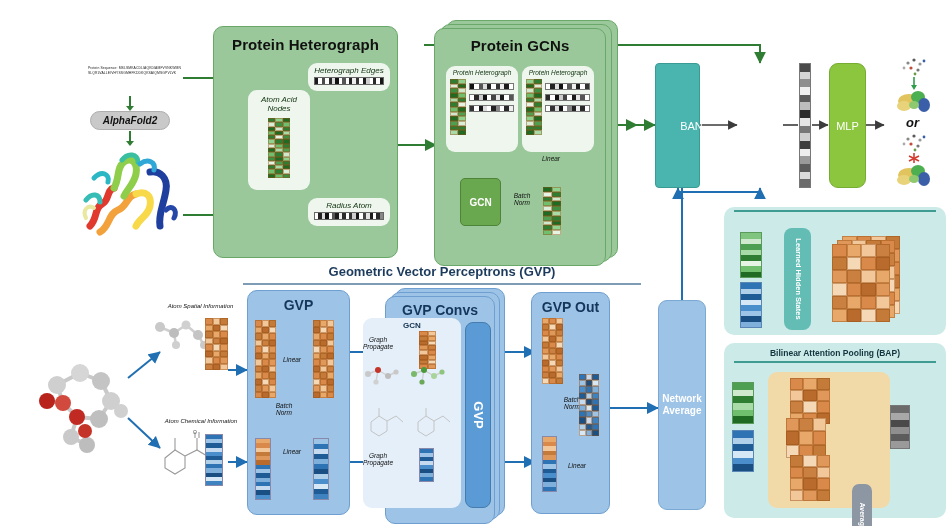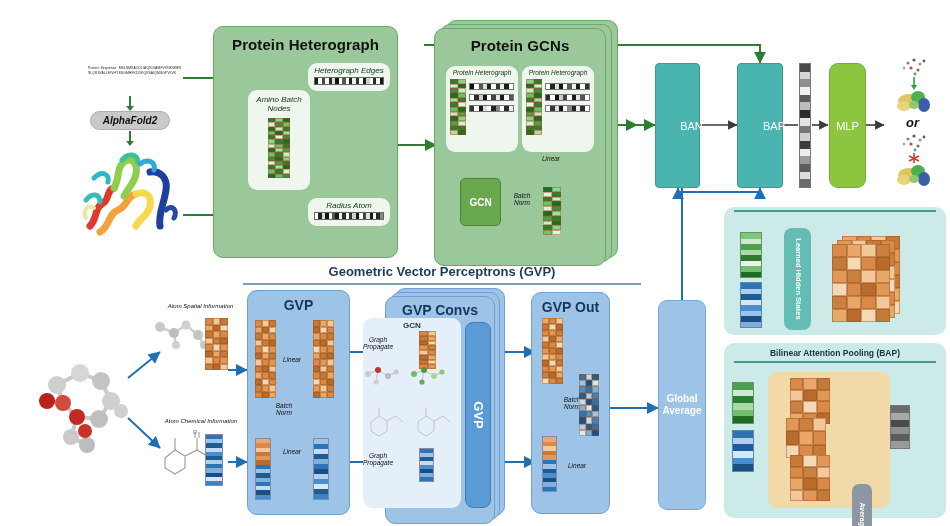"Amino Batch" div.cap-i-g { text: Amino Batch -> Atom Acid }
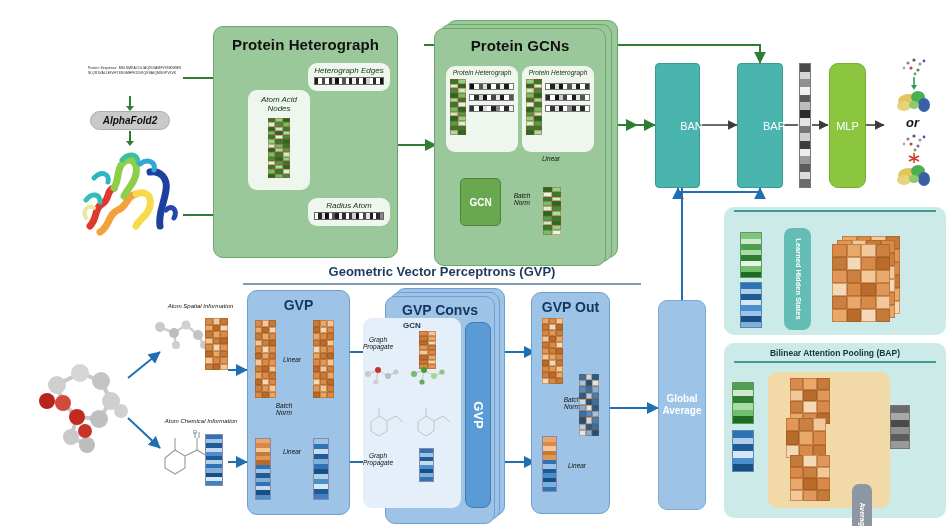"BAP" div.abs { html: <div>BAP</div> -> none }
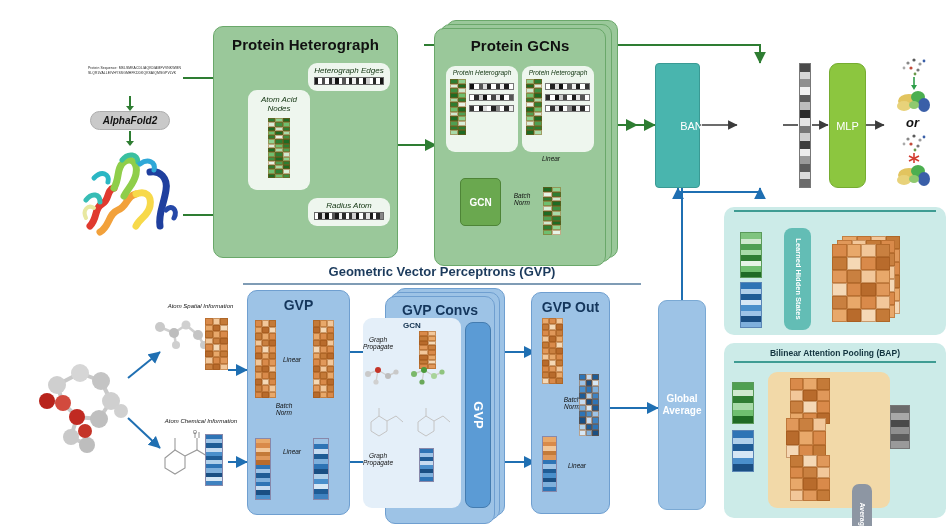"Global" span { text: Global -> Network }
